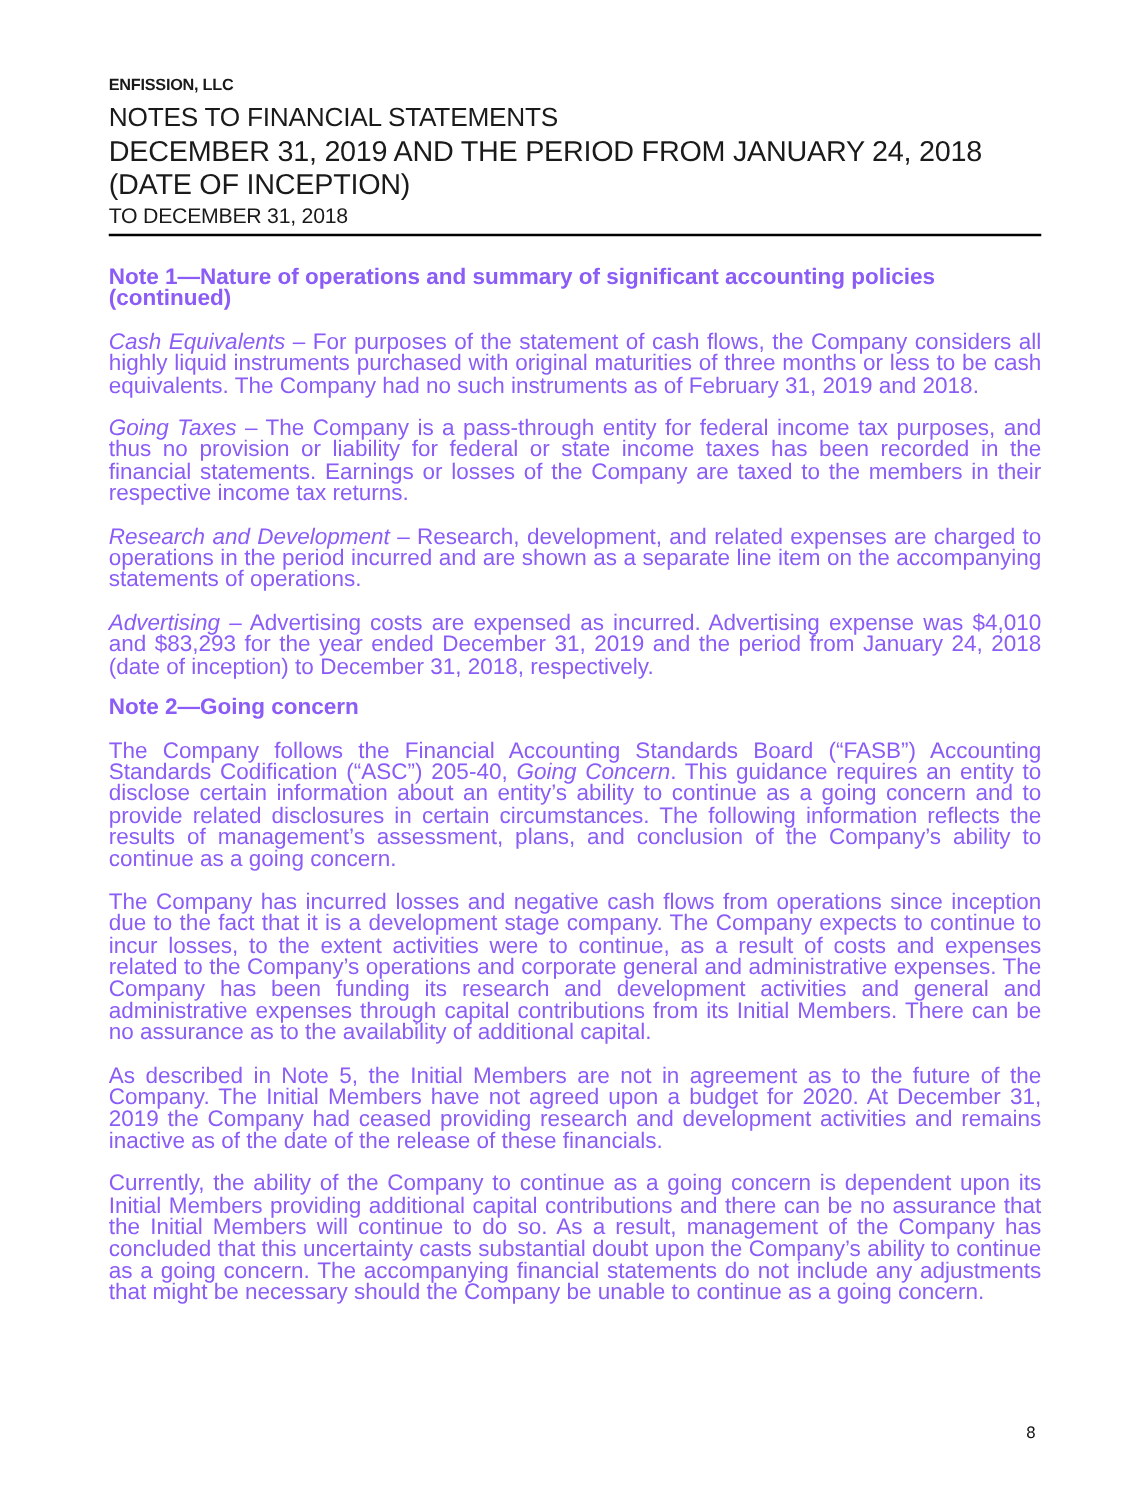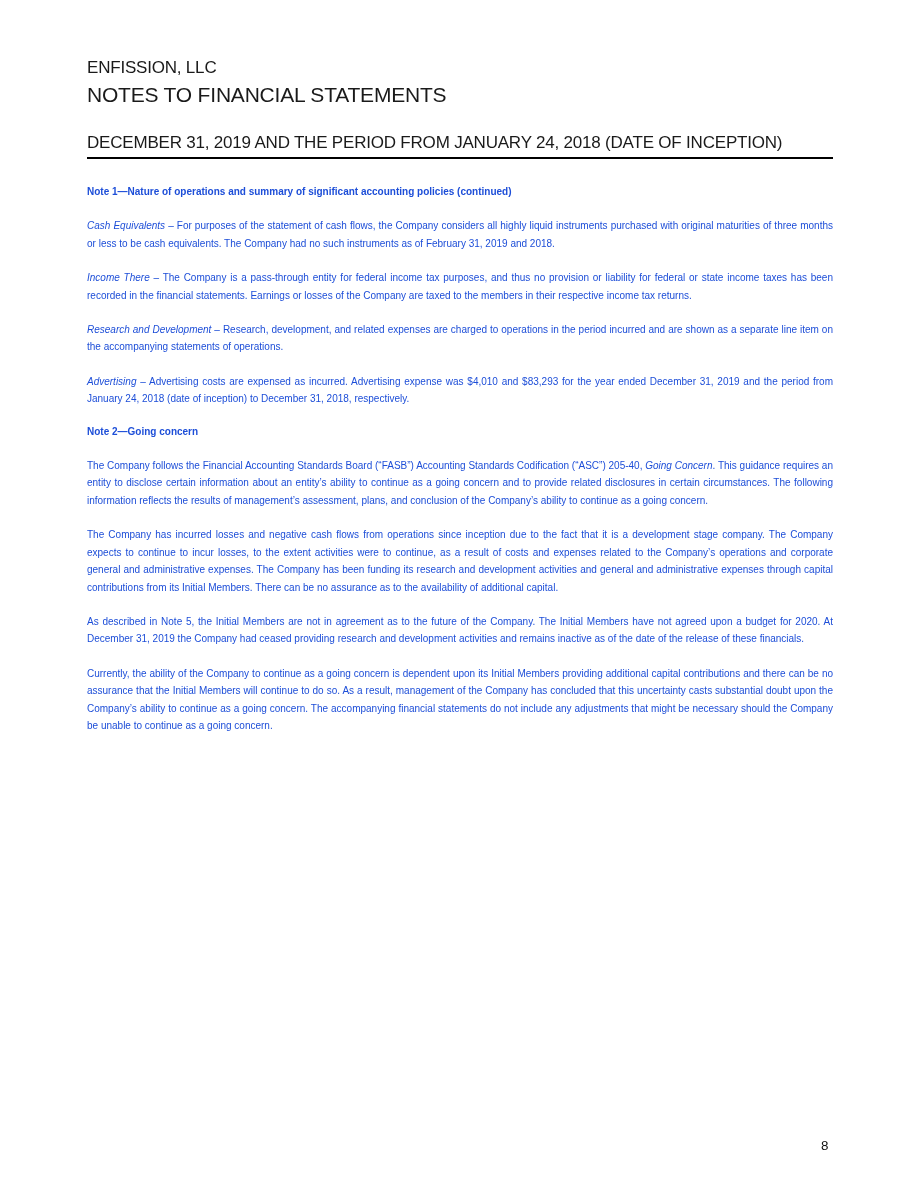"ENFISSION, LLC" .company { font-size: 17px -> 13px; font-weight: normal -> bold }
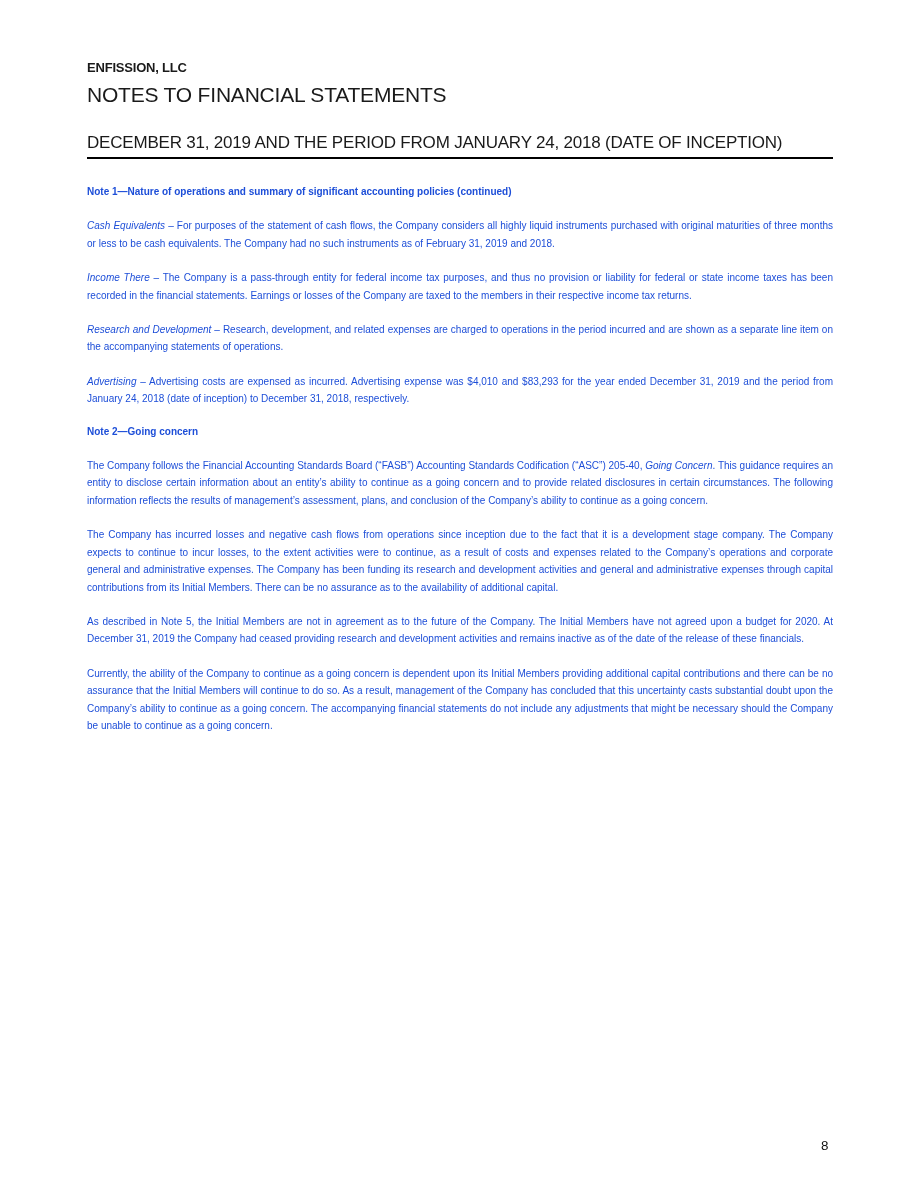"DECEMBER 31, 2019 AND THE" .period { font-size: 17px -> 23px; margin-top: 22px -> none }
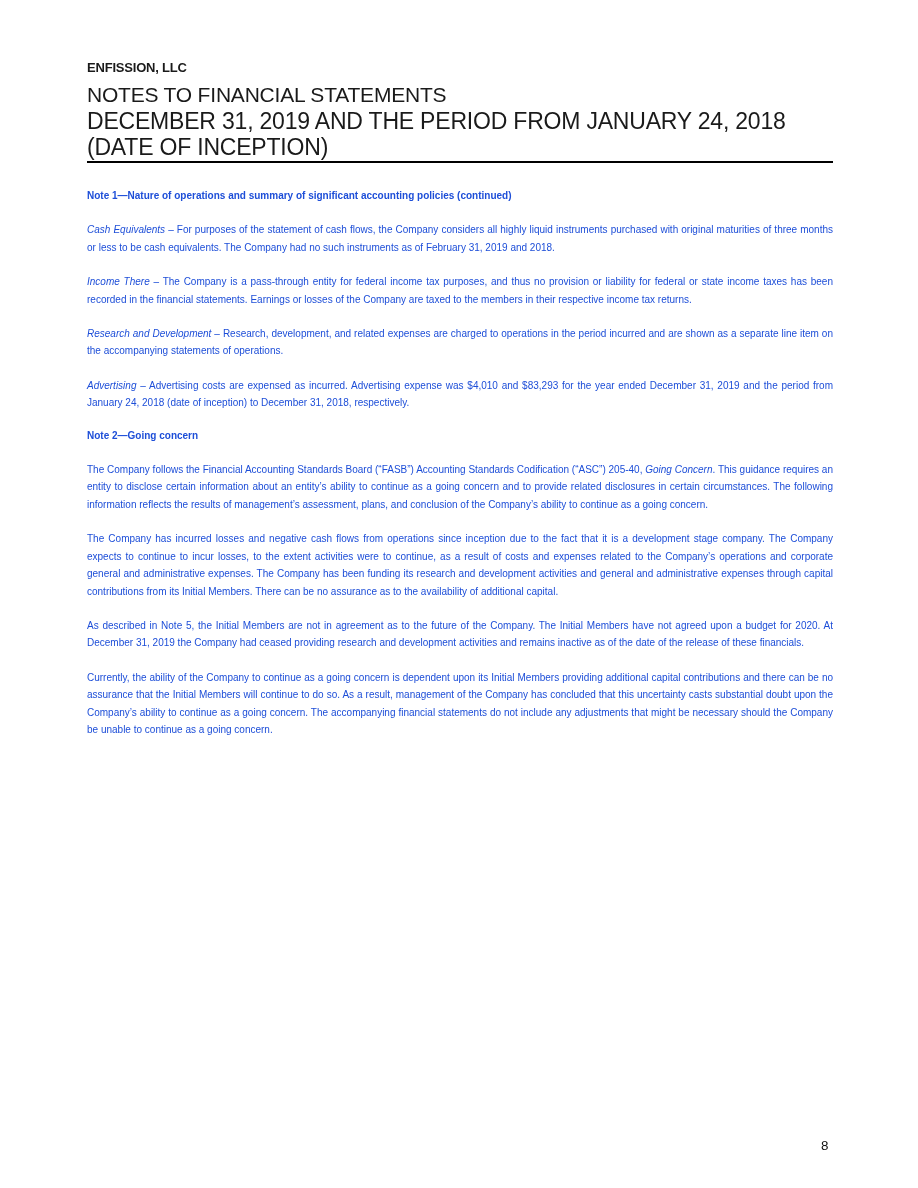"TO DECEMBER 31, 2018" div { html: none -> <div>TO DECEMBER 31, 2018</div> }
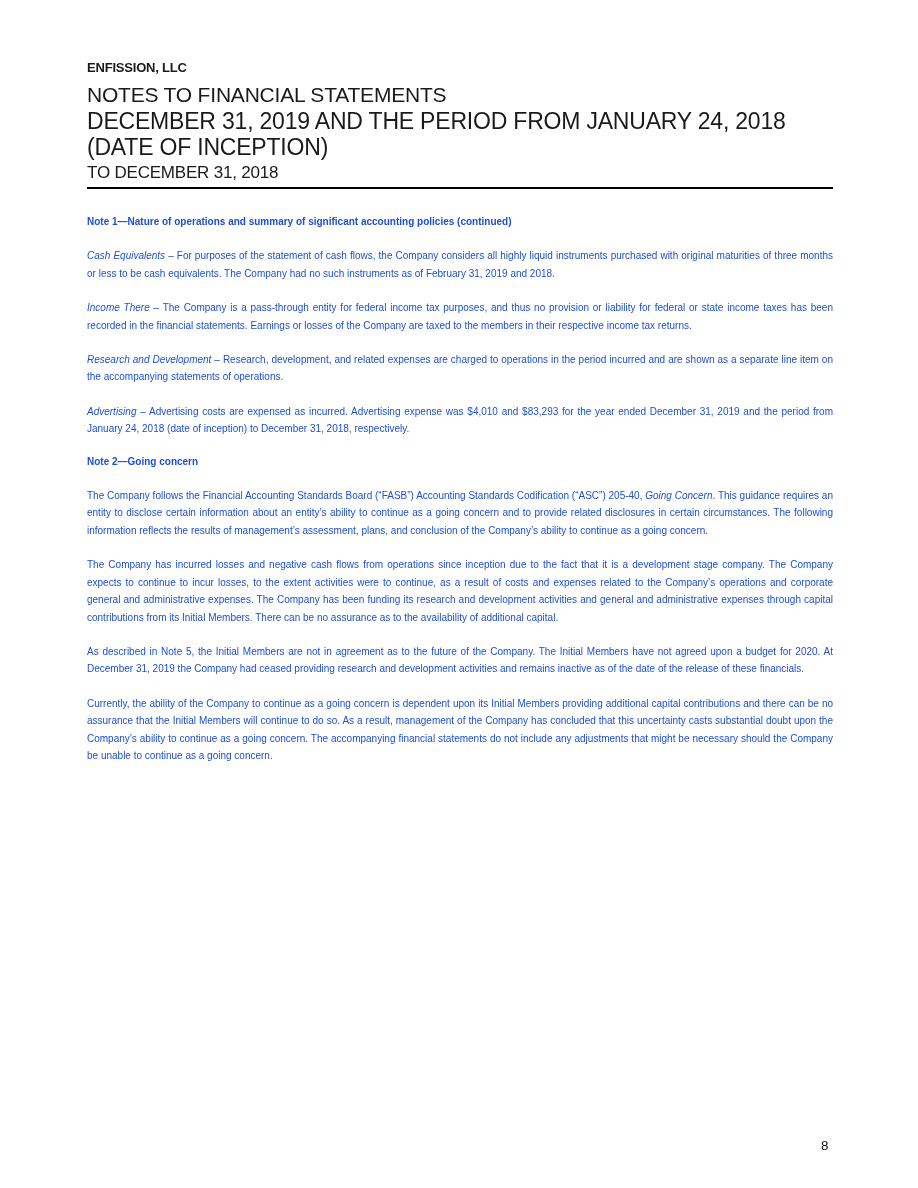"Note 1—Nature of operations and" .body-text { color: #1d4ed8 -> #8b5cf6; font-size: 10px -> 18px }
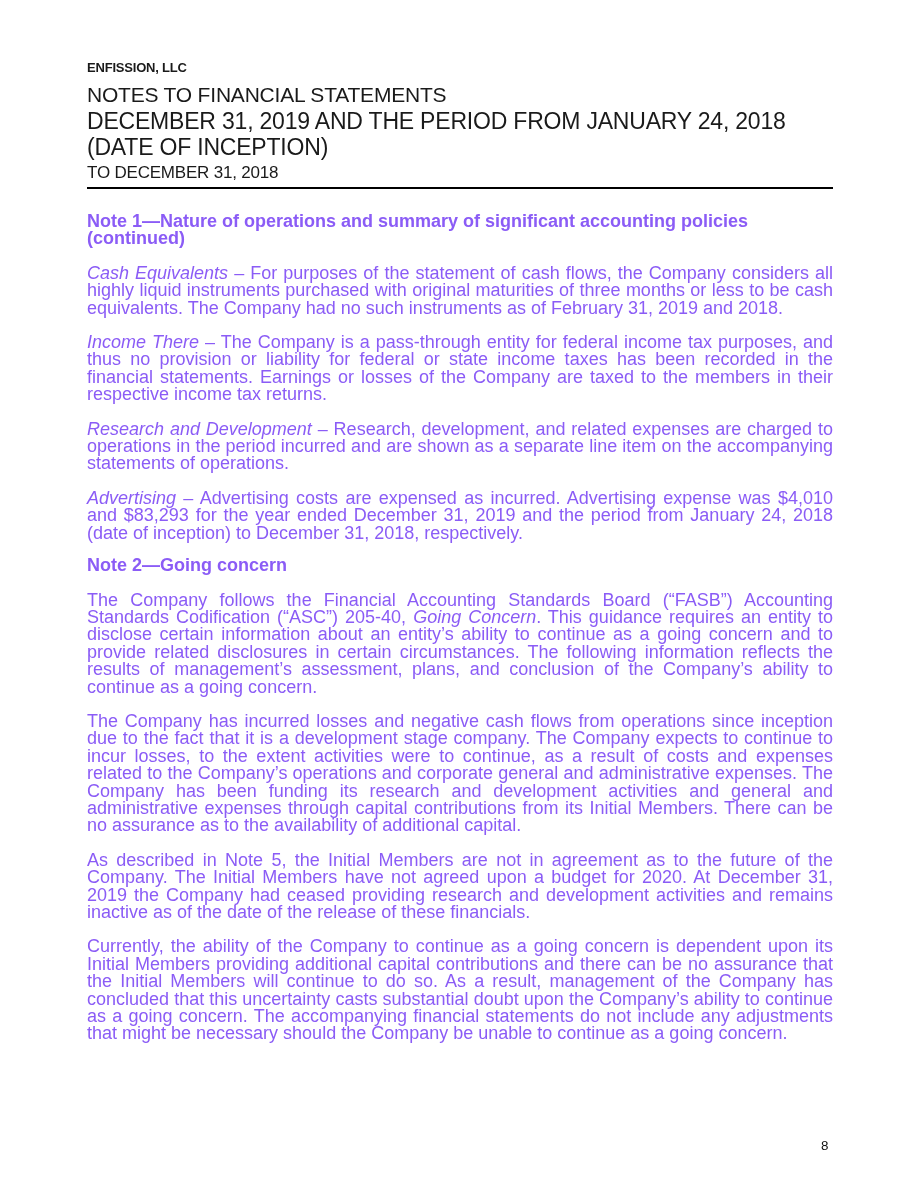"Income There" em { text: Income There -> Going Taxes }
